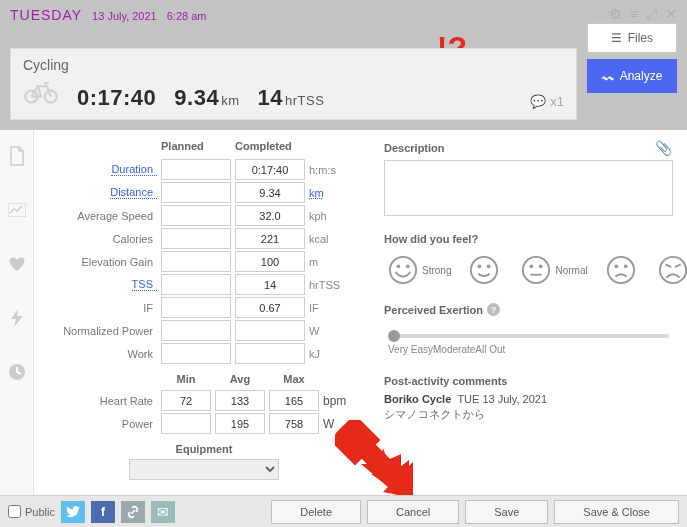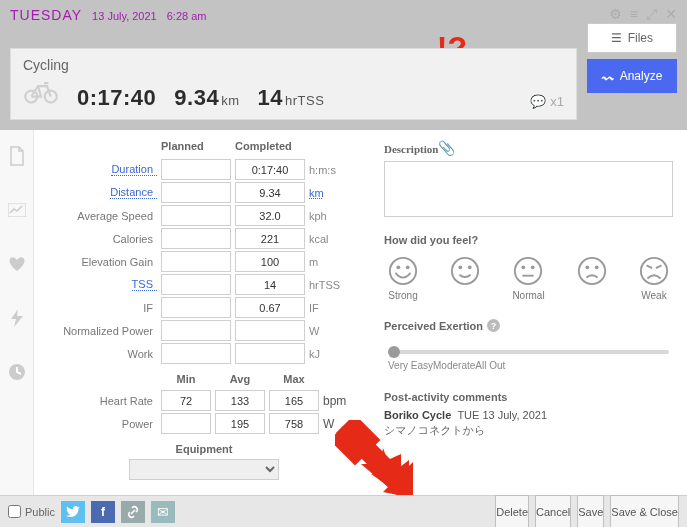"Description" .field-label { font-family: Liberation Serif, serif -> none; justify-content: none -> space-between }
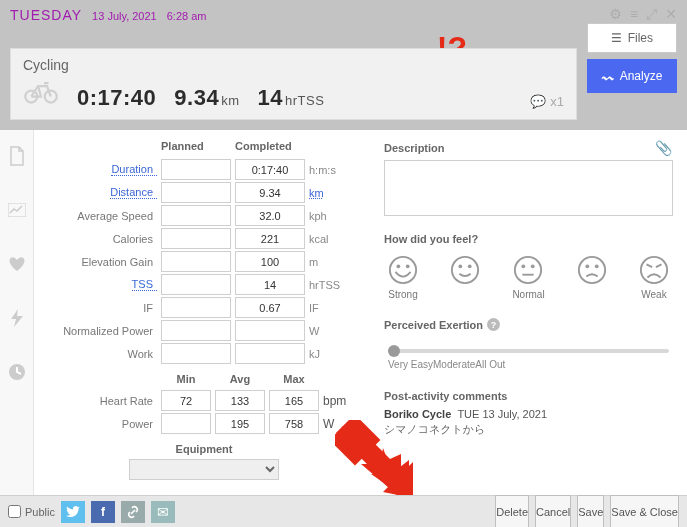"Strong" .face { flex-direction: column -> row }
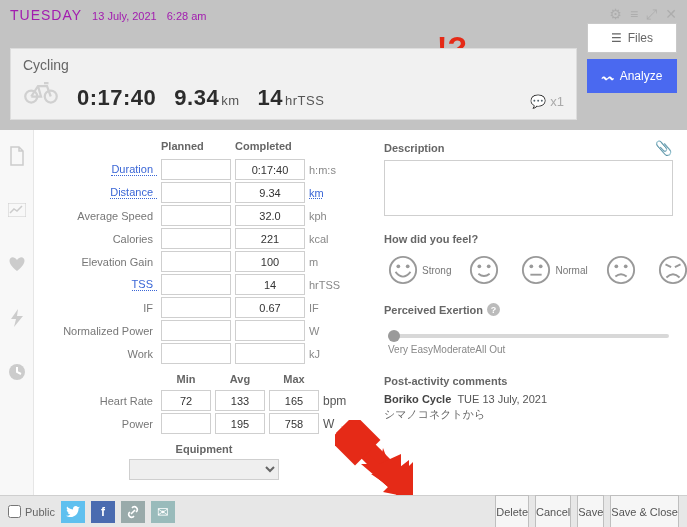"Delete" .footer .fbtn { height: 33px -> 24px; padding: 0 0 -> 0 28px }
